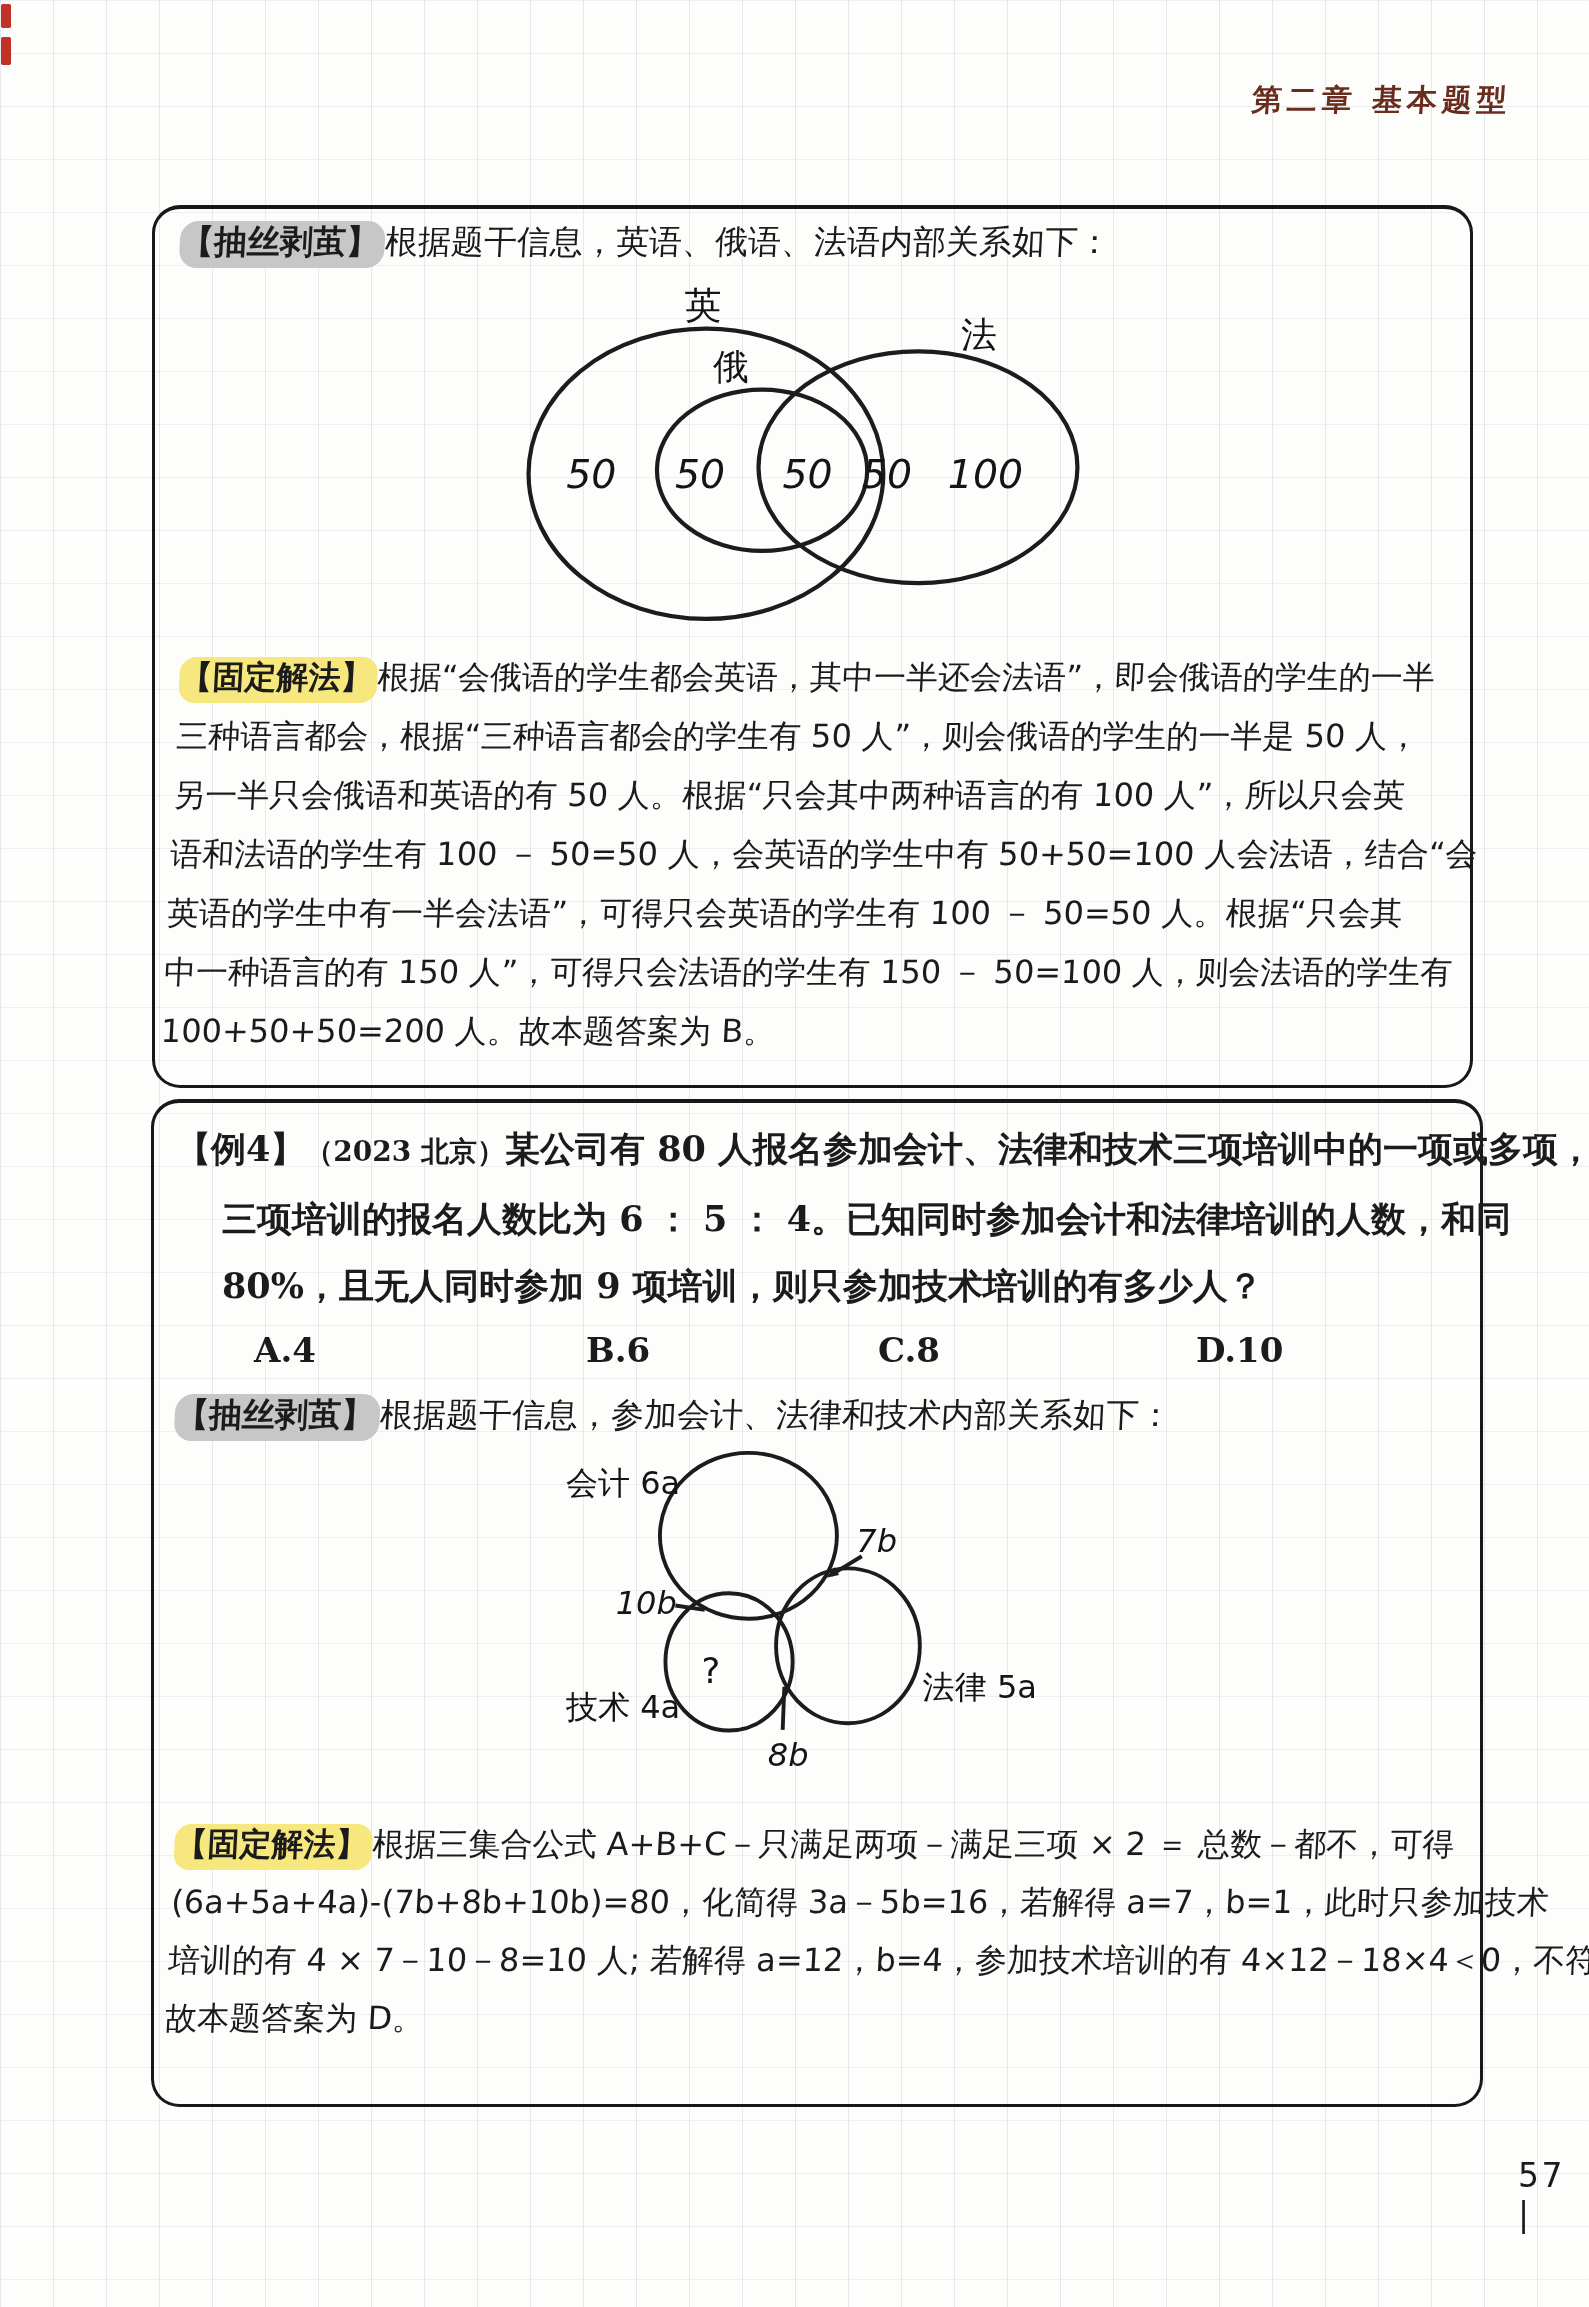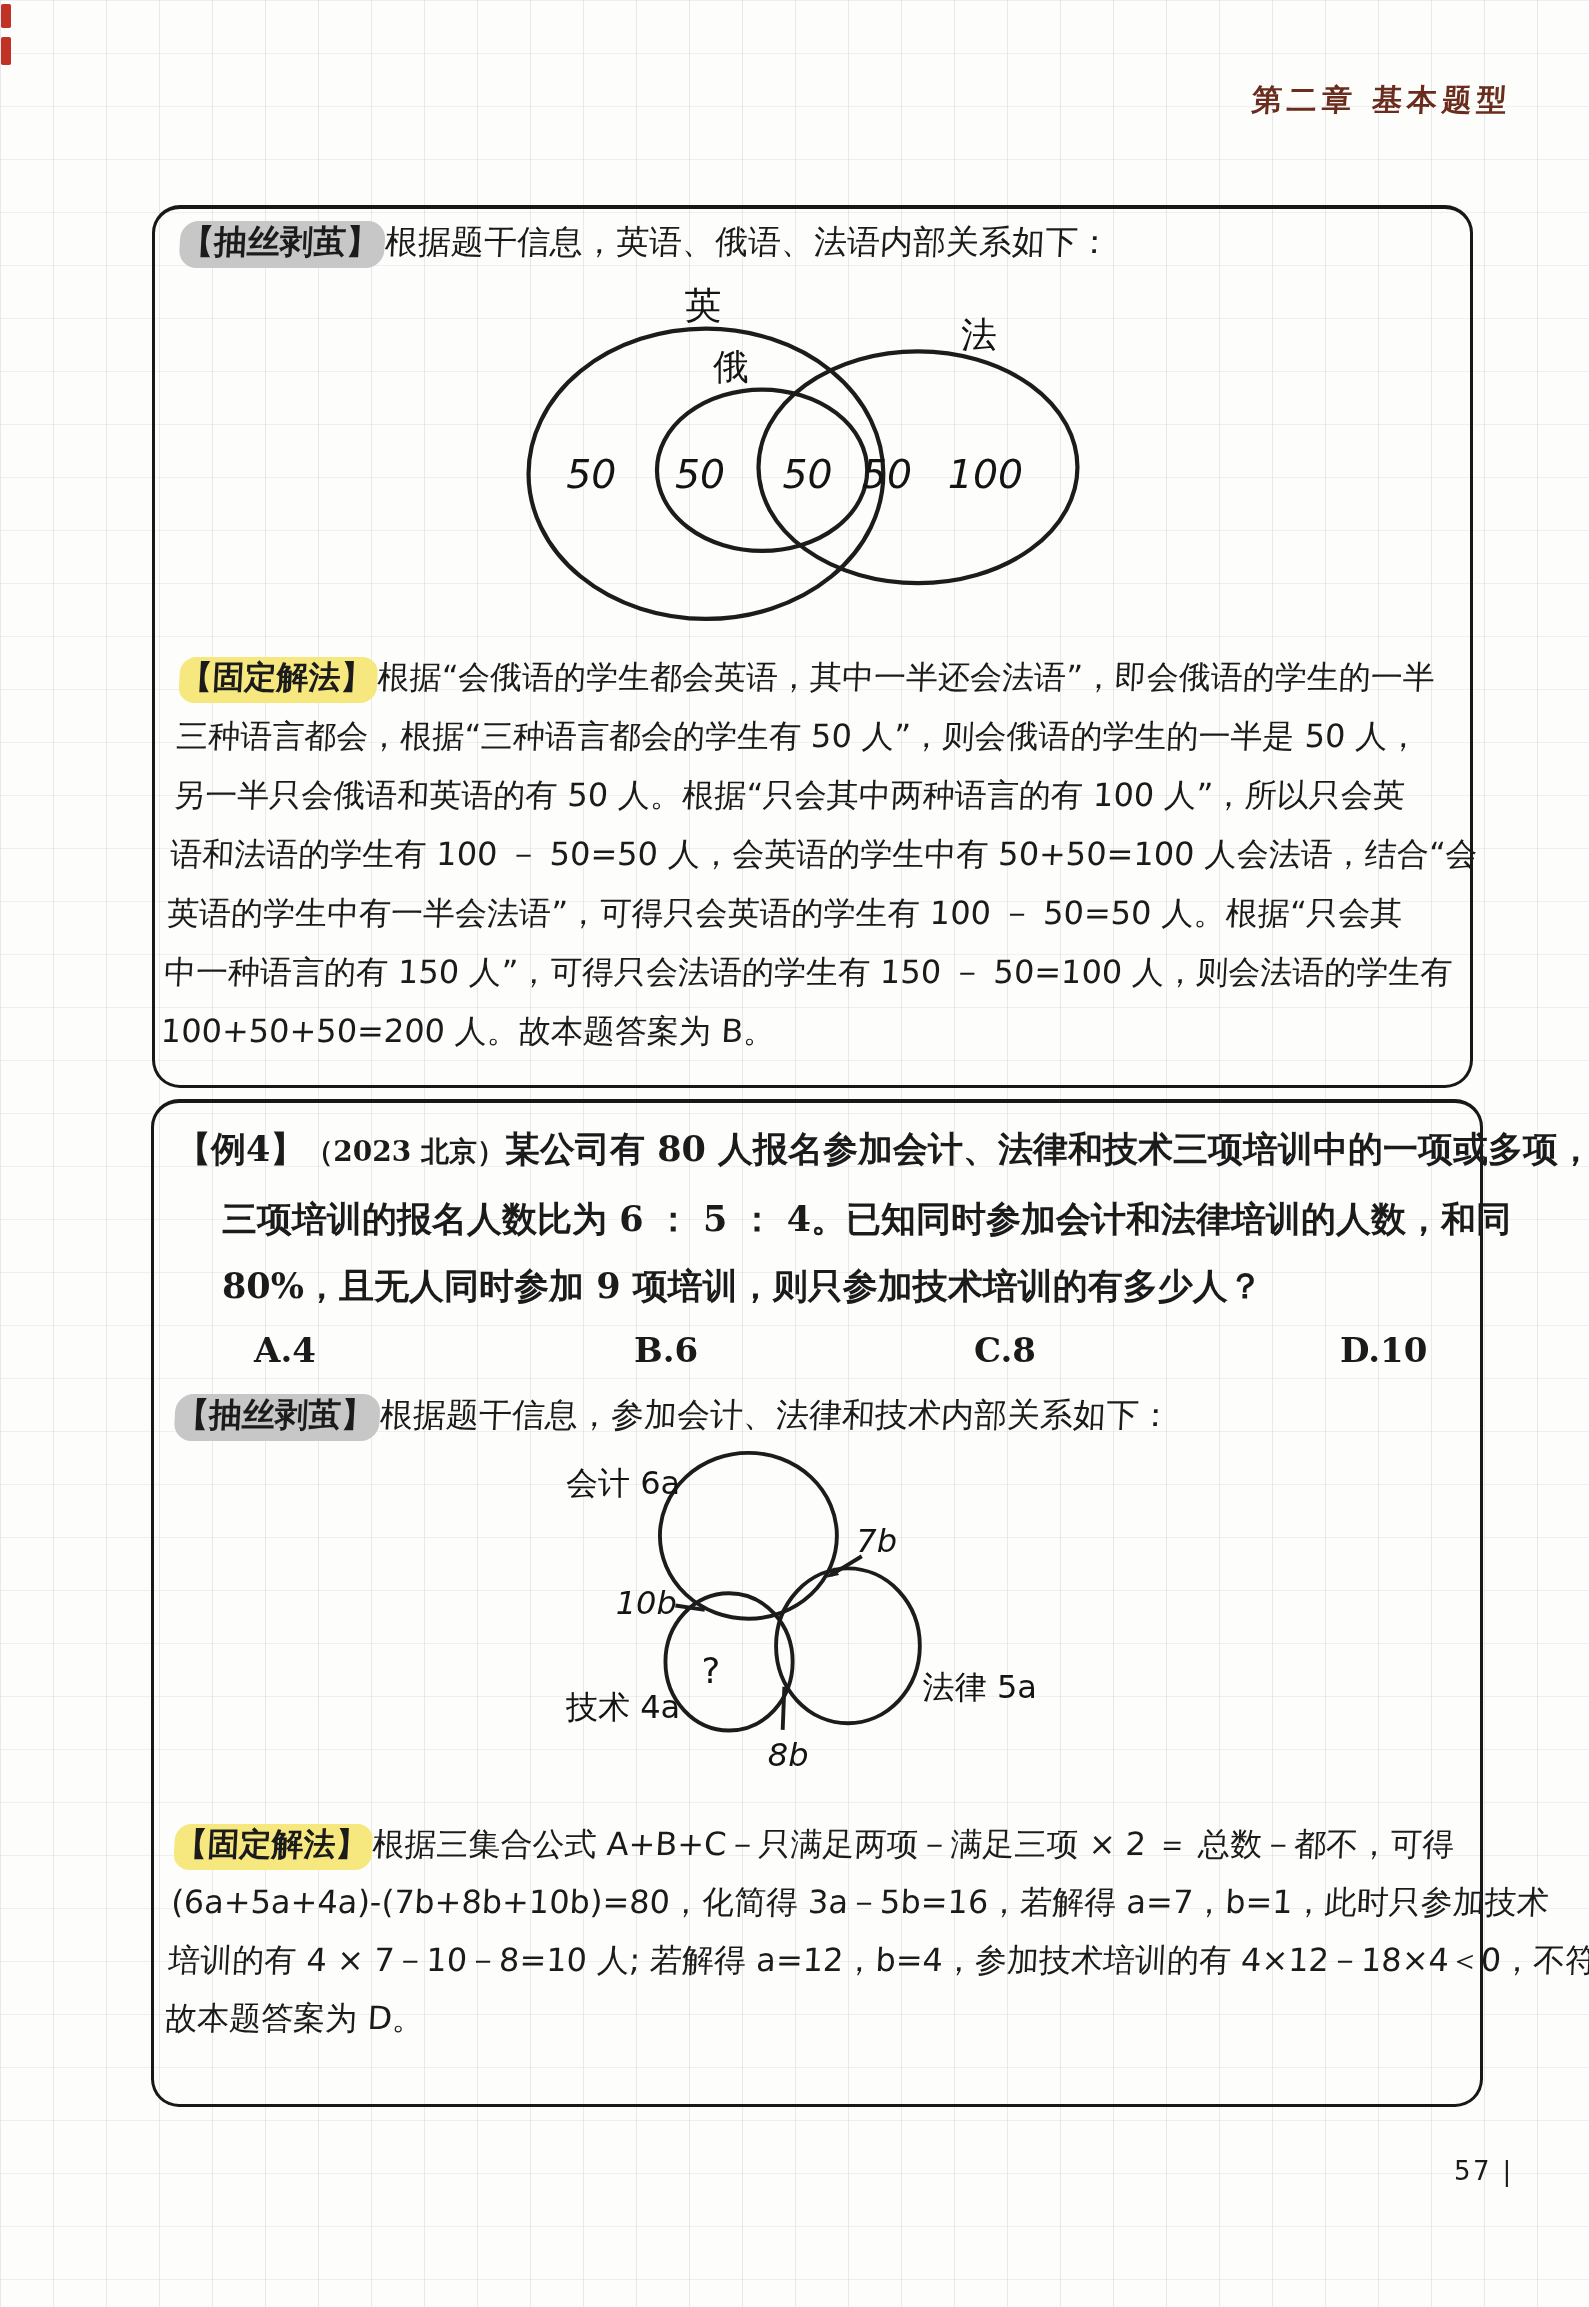"A.4" .options { gap: 48px -> none }
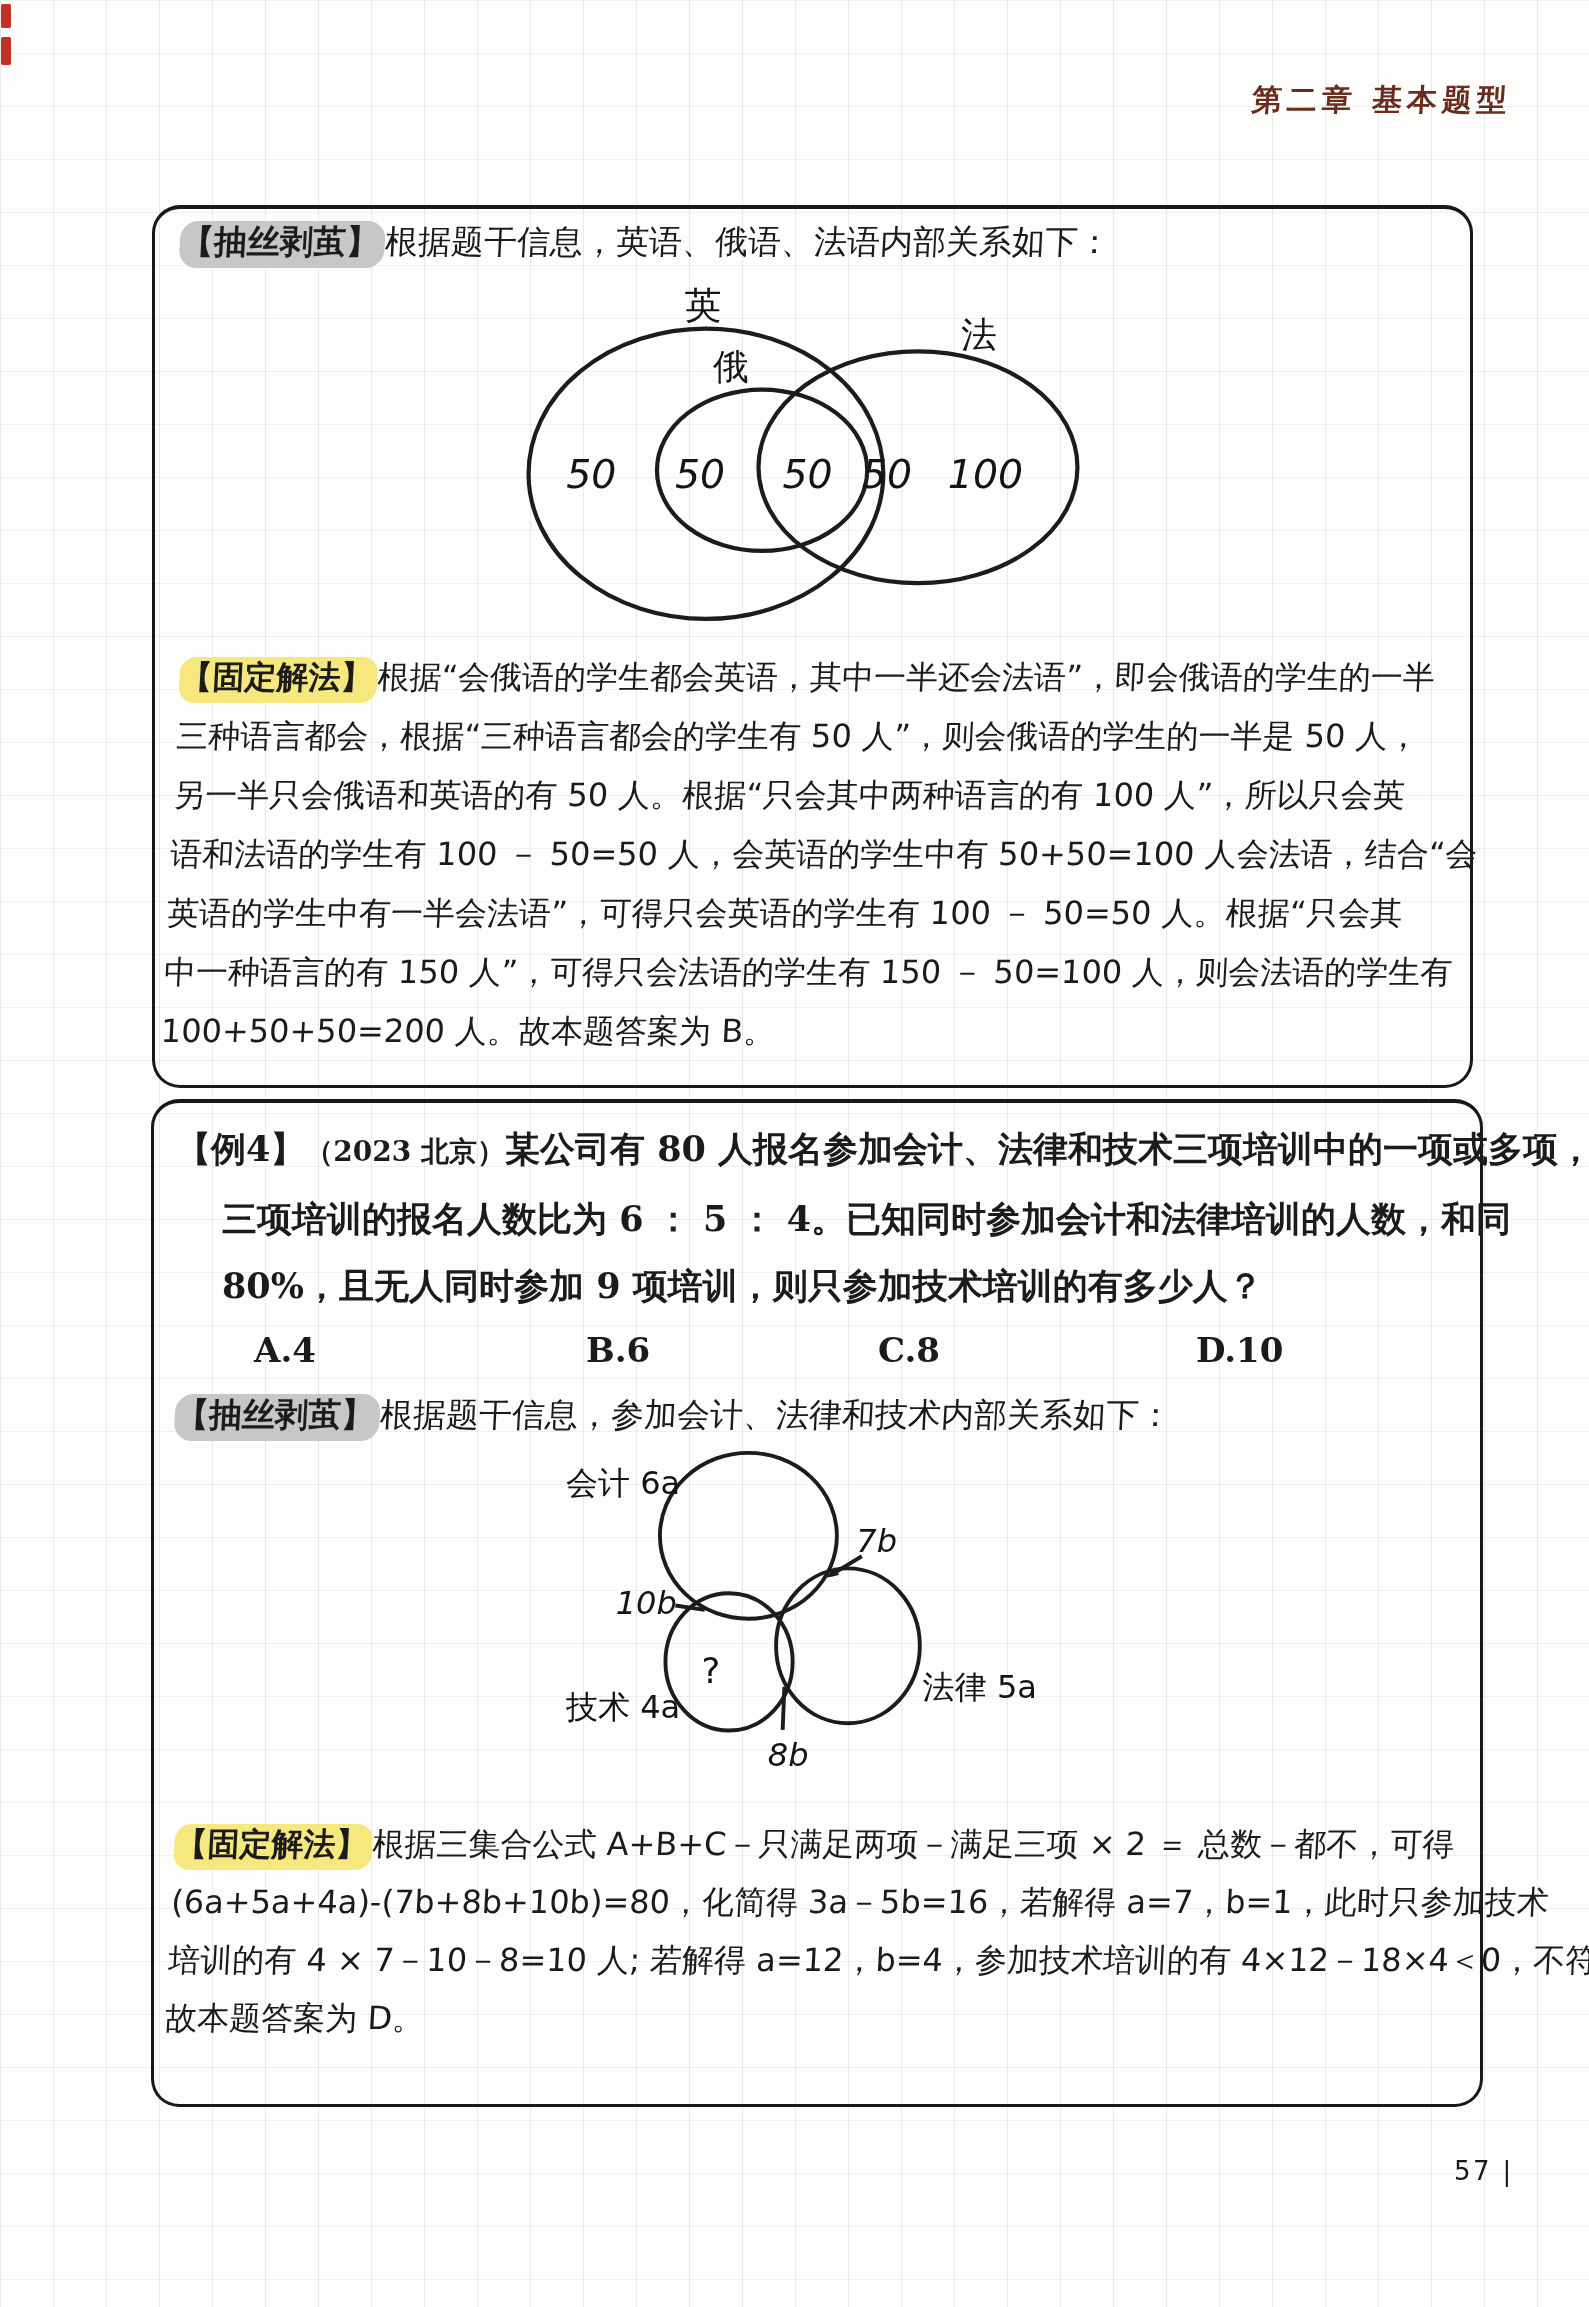"57 |" .pagenum { font-size: 26px -> 33px; left: 1454px -> 1518px }
